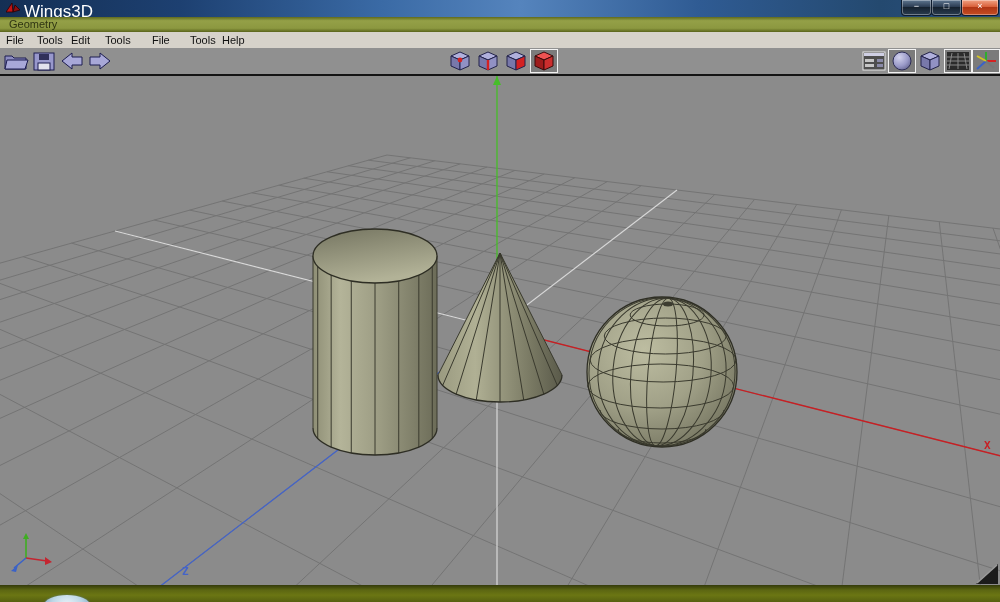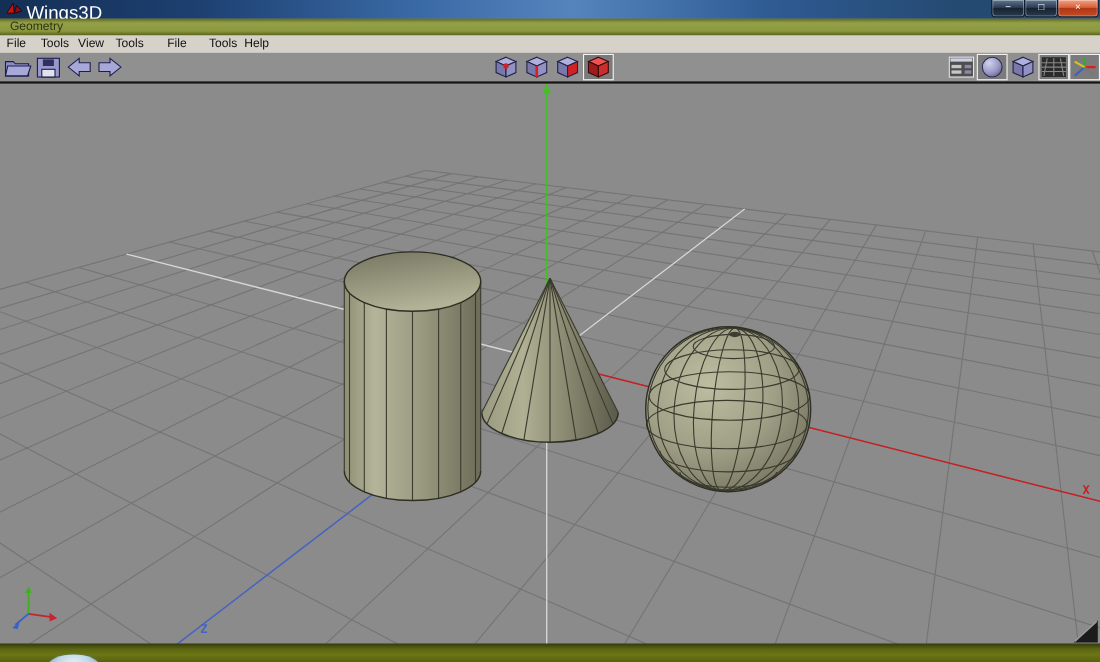"View" span.menu-item { text: View -> Edit }
